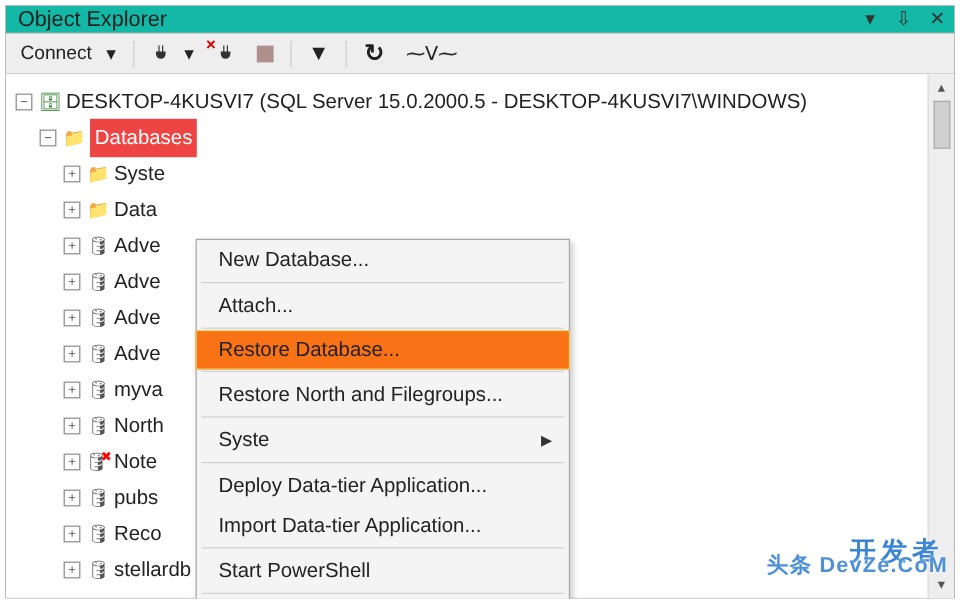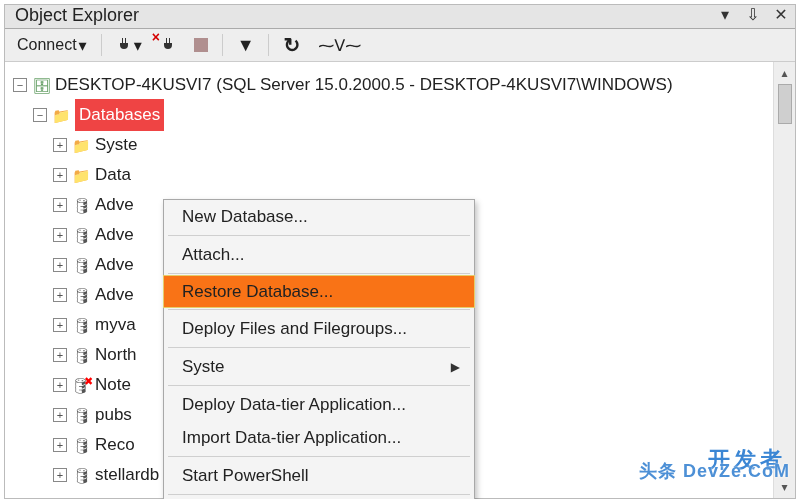"Object Explorer" .titlebar { align-items: flex-start -> center; background: #e5e5e5 -> #14b8a6 }
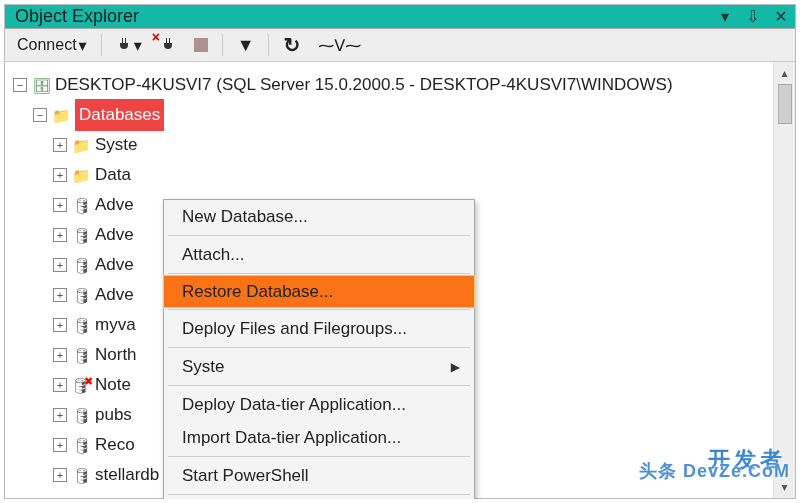"Connect" .toolbar .btn { gap: 2px -> 12px }
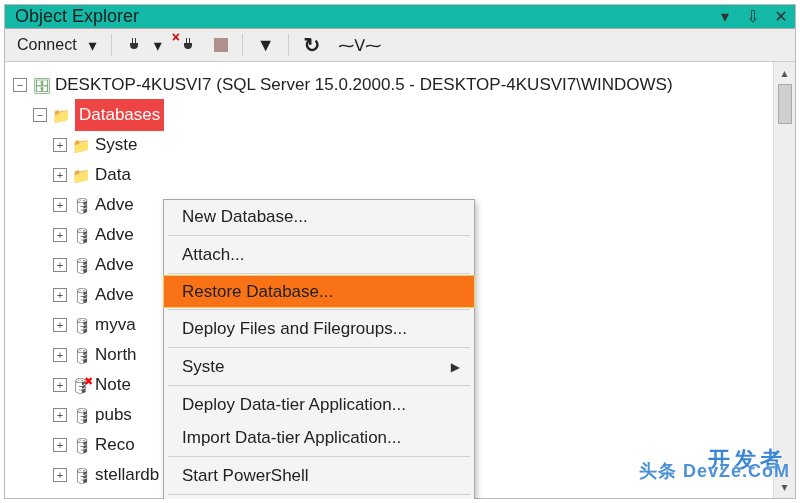"Deploy Files and Filegroups..." span { text: Deploy Files -> Restore North }
